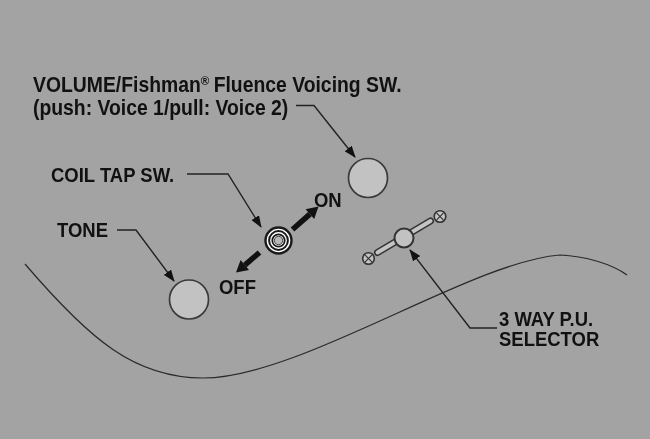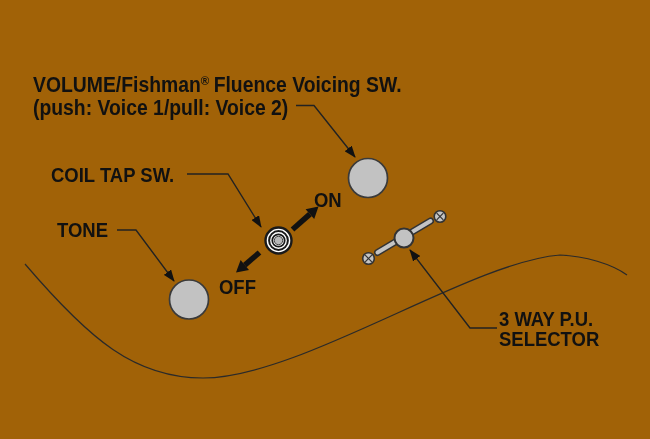"VOLUME/Fishman® Fluence Voicing SW." .stage { background: #a16207 -> #a3a3a3 }
